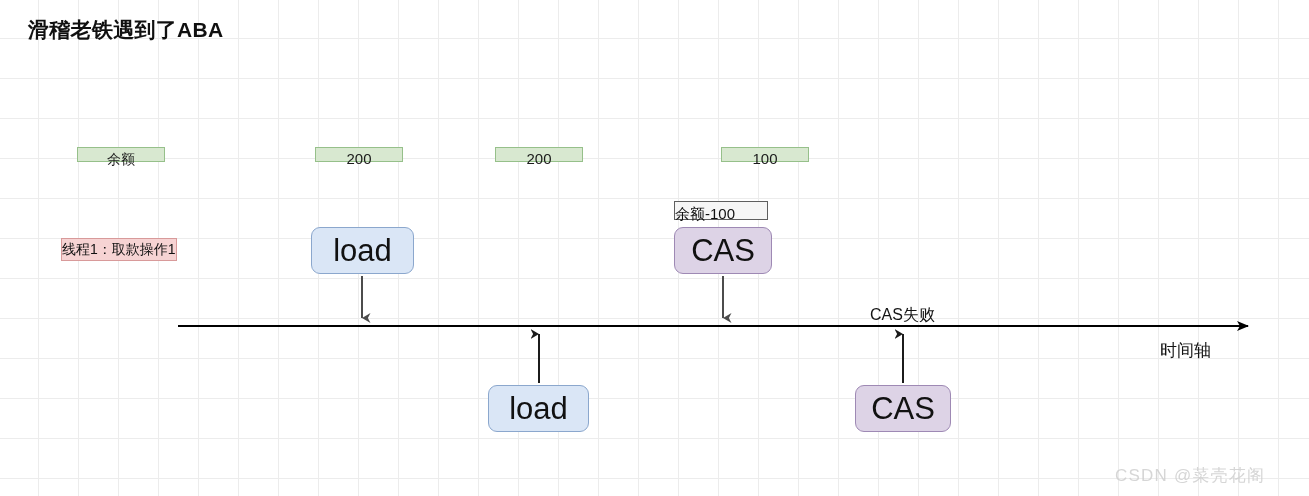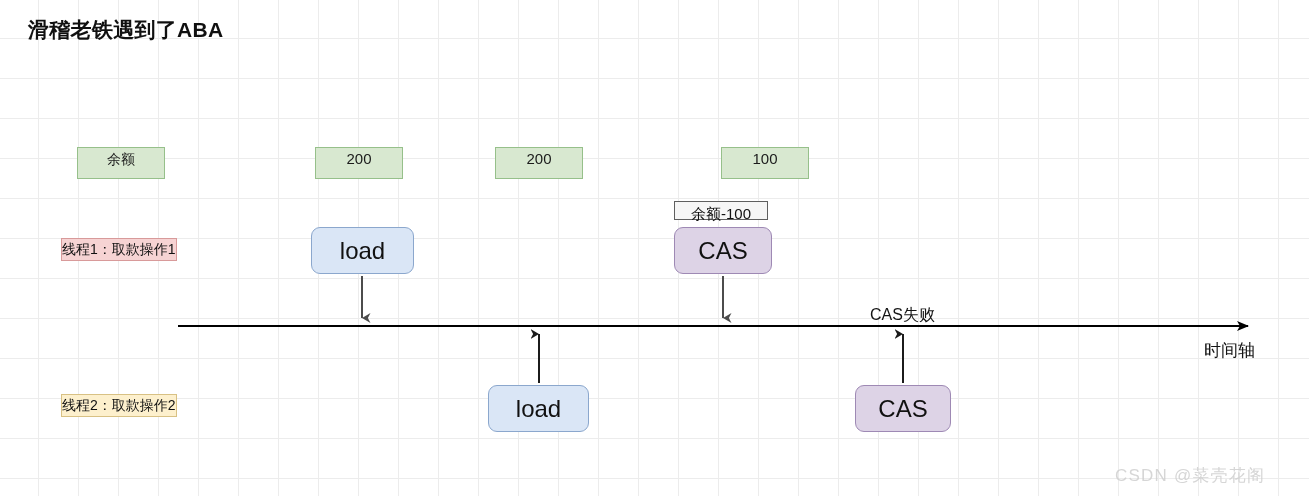"余额" .value-box { height: 32px -> 15px }
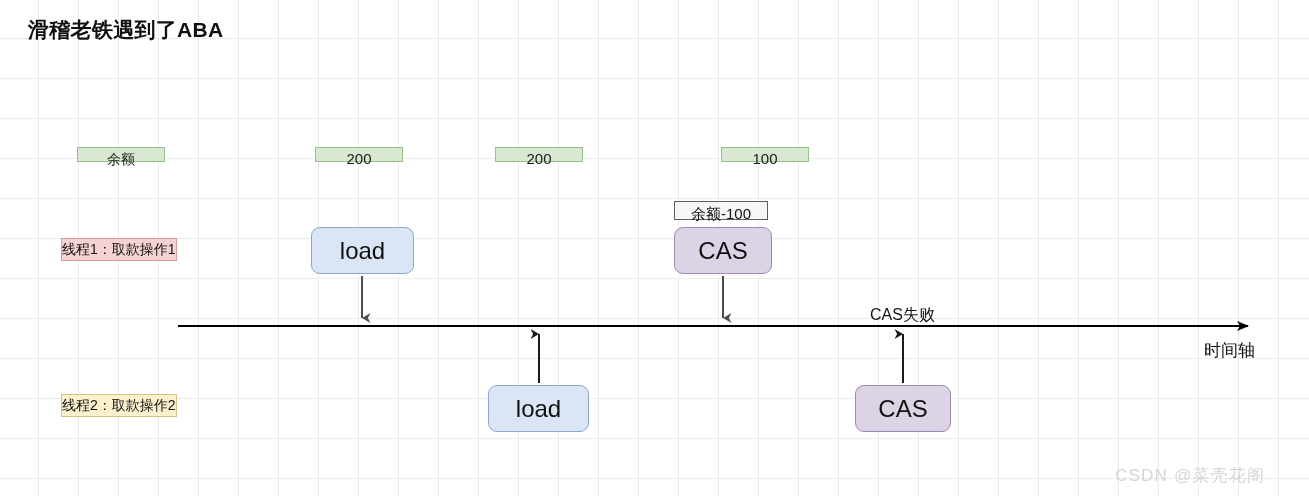"余额-100" .annot-box { text-align: center -> none }
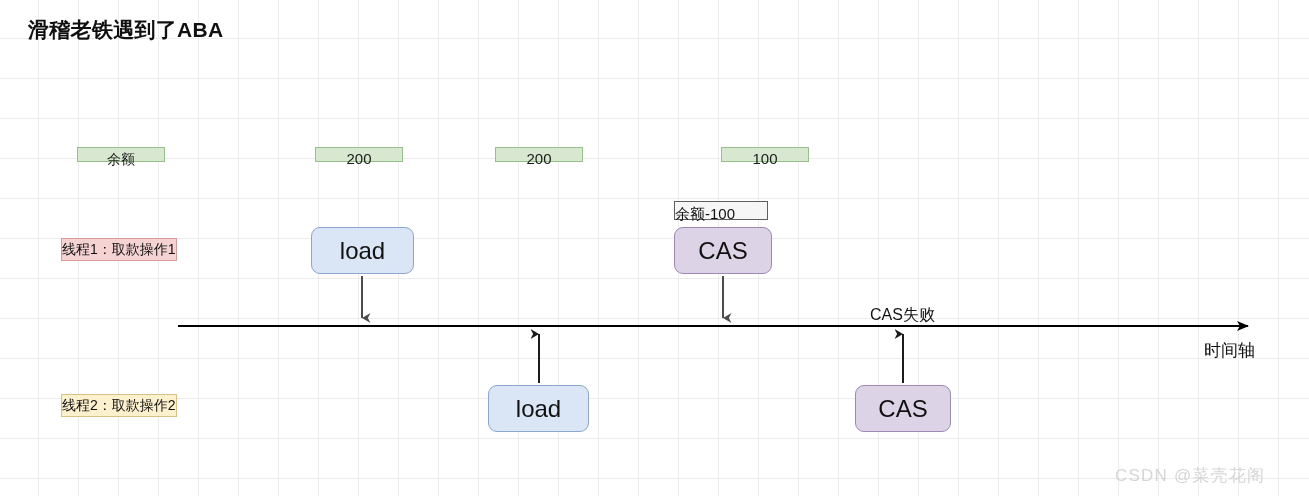"load" .node { font-size: 24px -> 31px }
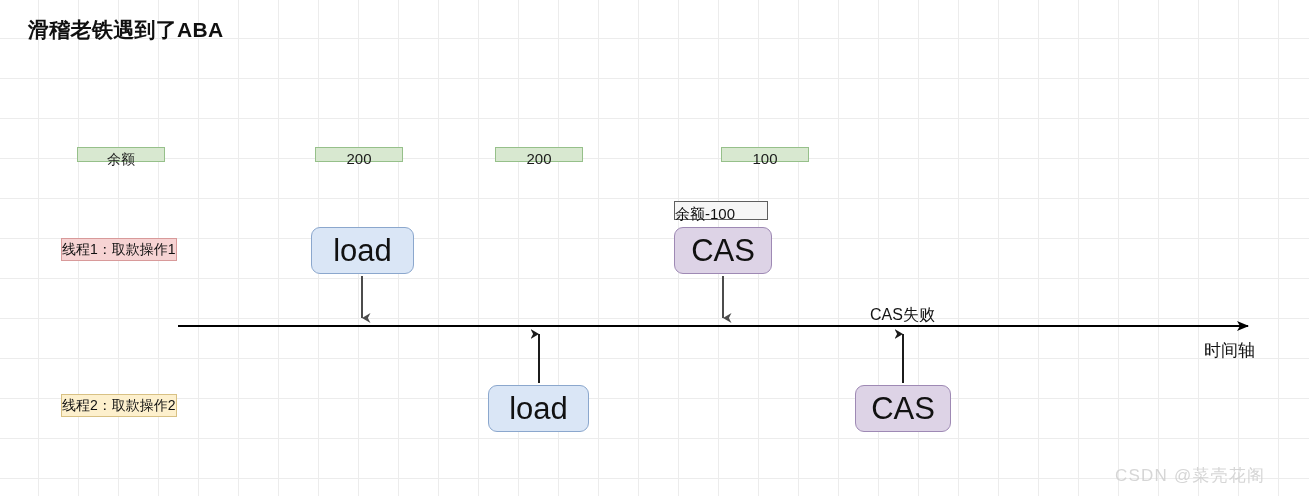"时间轴" div.plain-text { left: 1204px -> 1160px }
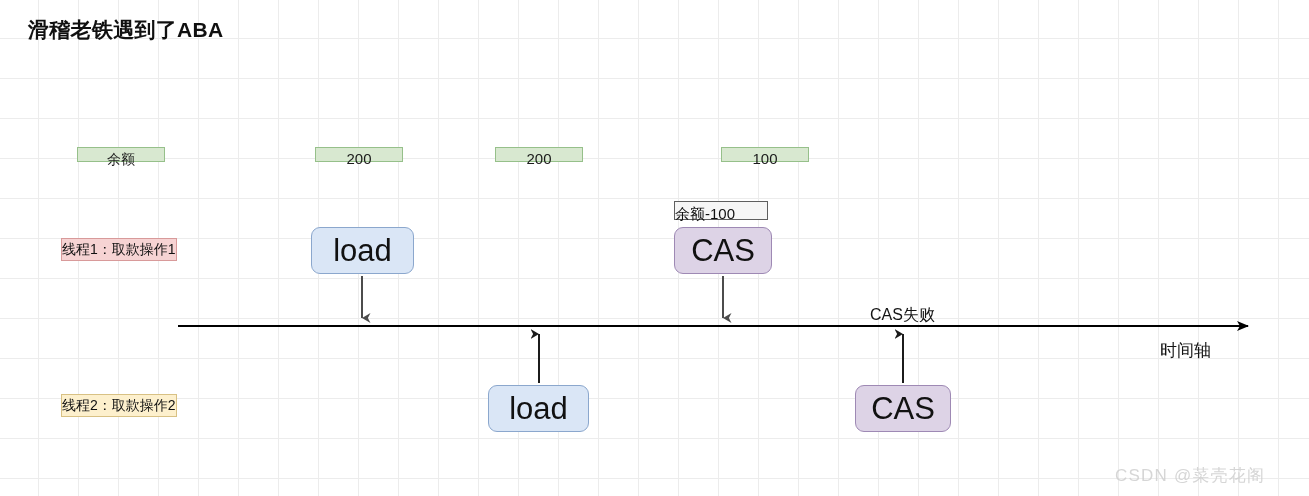"线程2：取款操作2" div.thread-label { html: <div>线程2：取款操作2</div> -> none }
